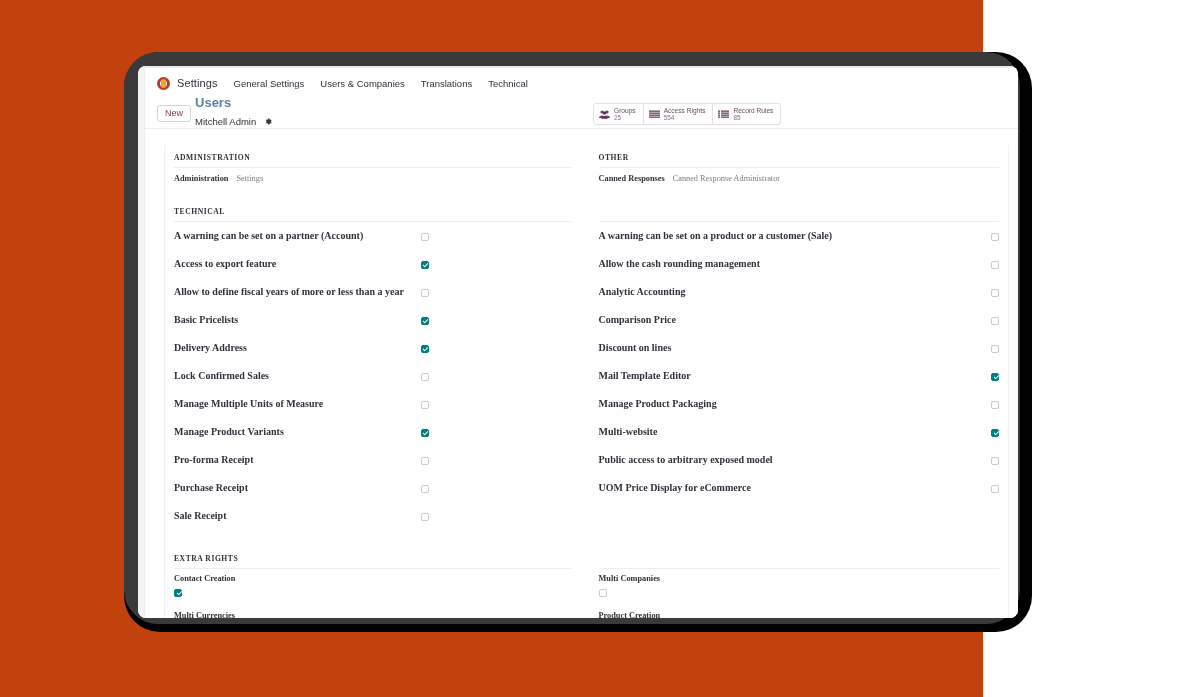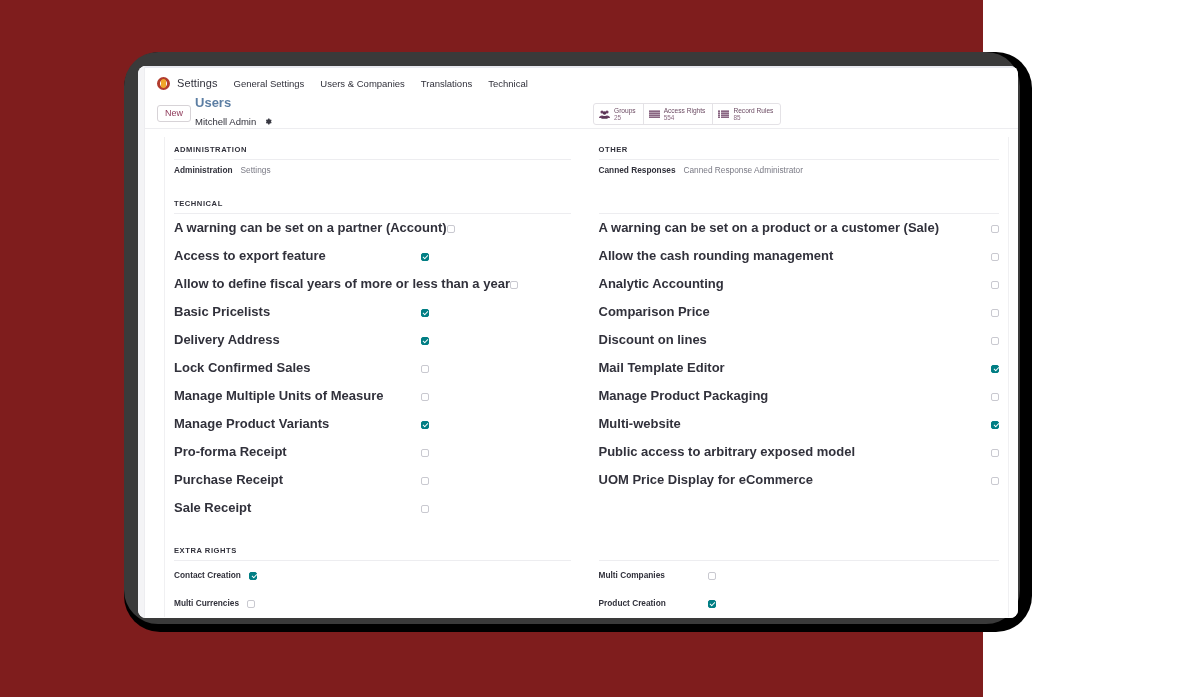"Settings" #stage { background: #7f1d1d -> #c2410c }
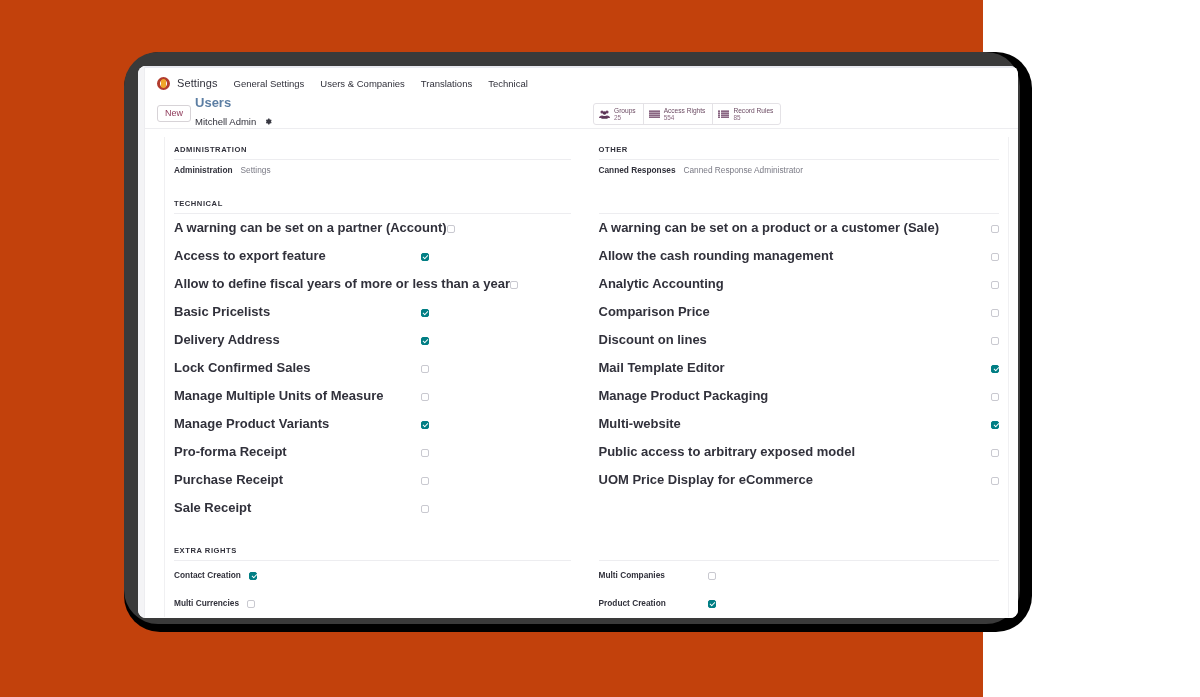"ADMINISTRATION" .sheet { font-family: none -> Liberation Serif, serif; top: 8px -> 16px }
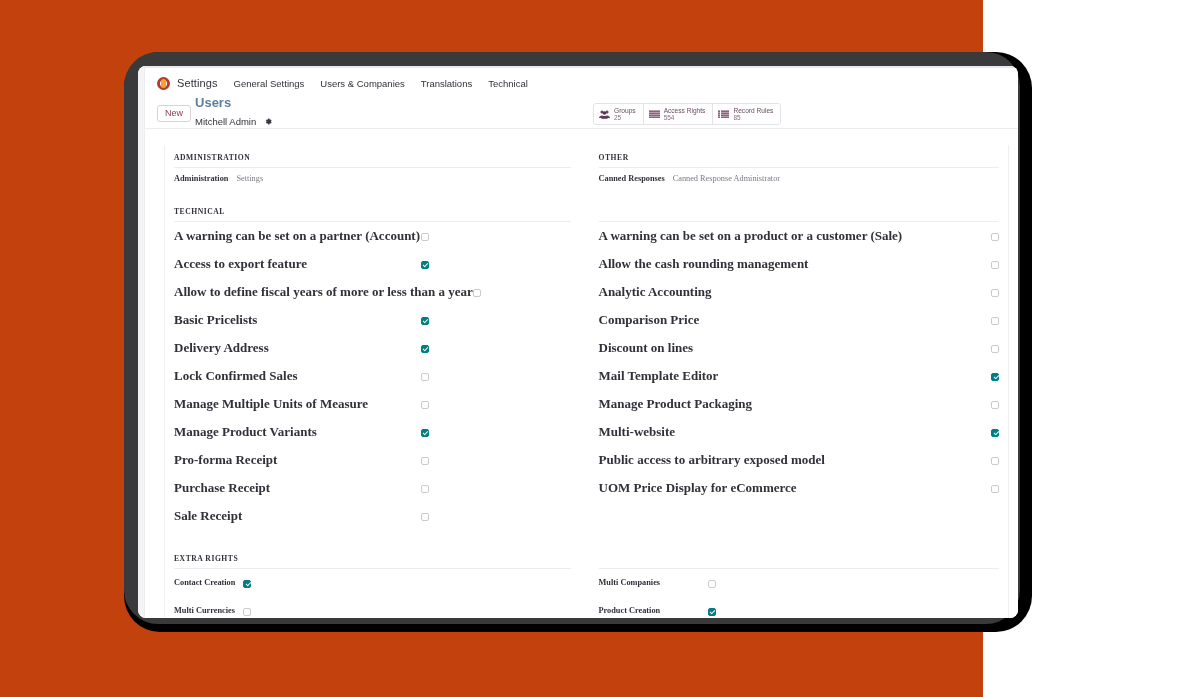"A warning can be set" .tech-row .lbl { font-size: 13px -> 10px }
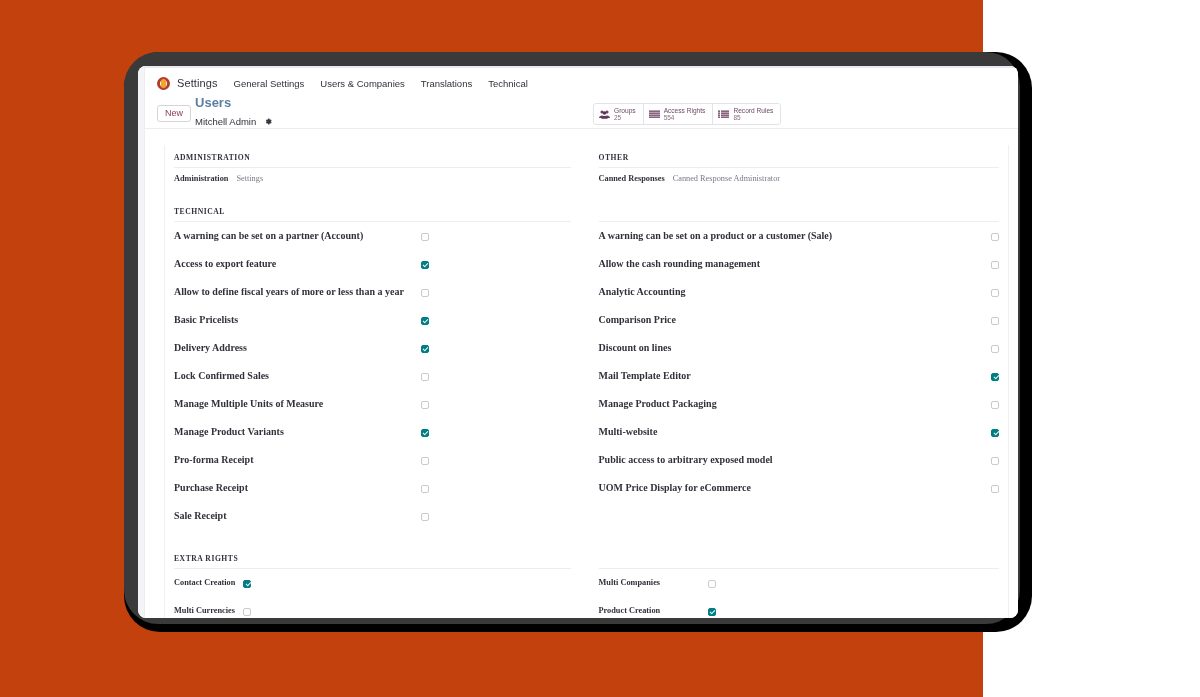"Contact Creation" .inline-row { align-items: center -> none; flex-direction: none -> column }
